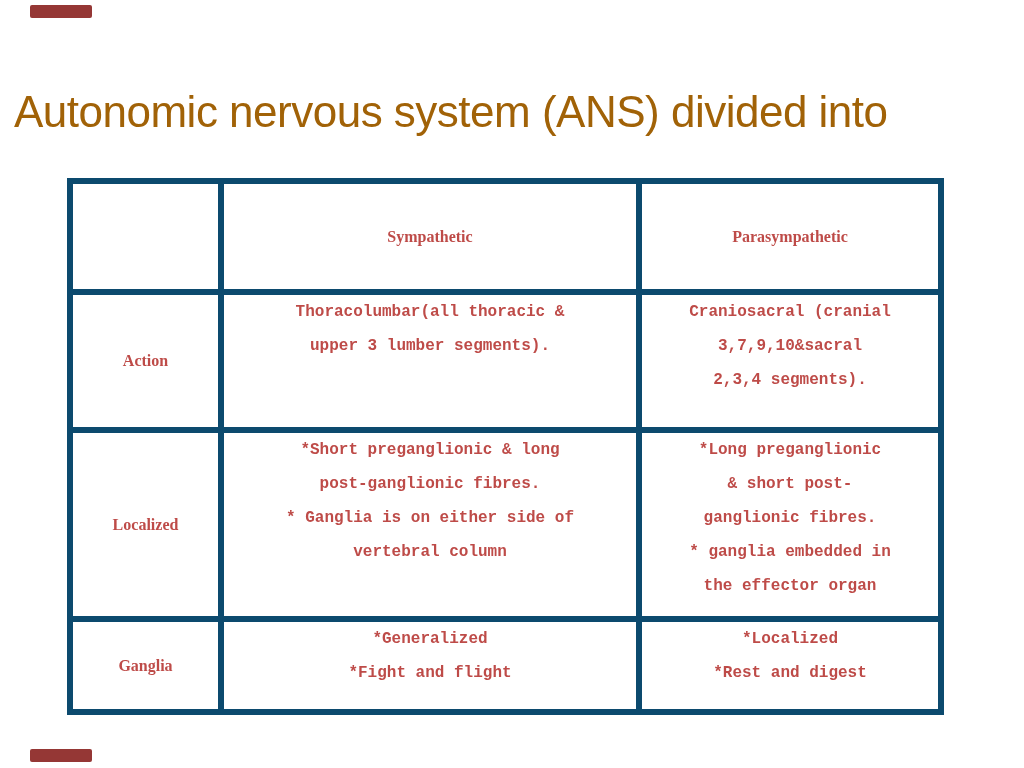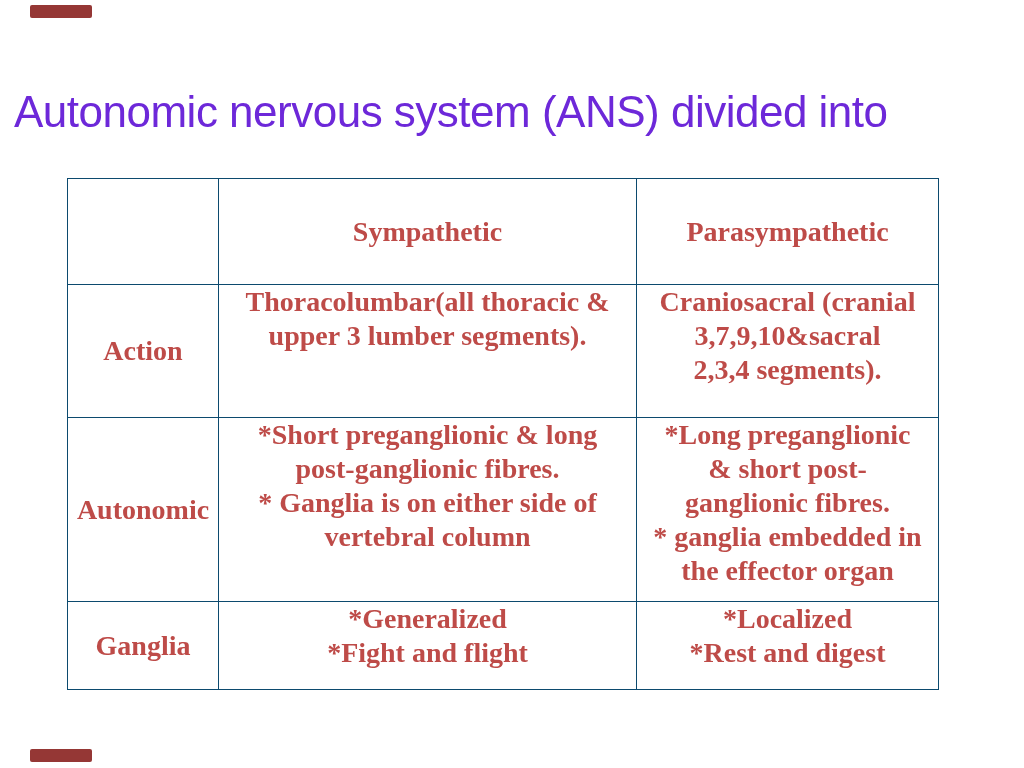"Autonomic nervous system (ANS) divided" .slide-title { color: #6d28d9 -> #a16207 }
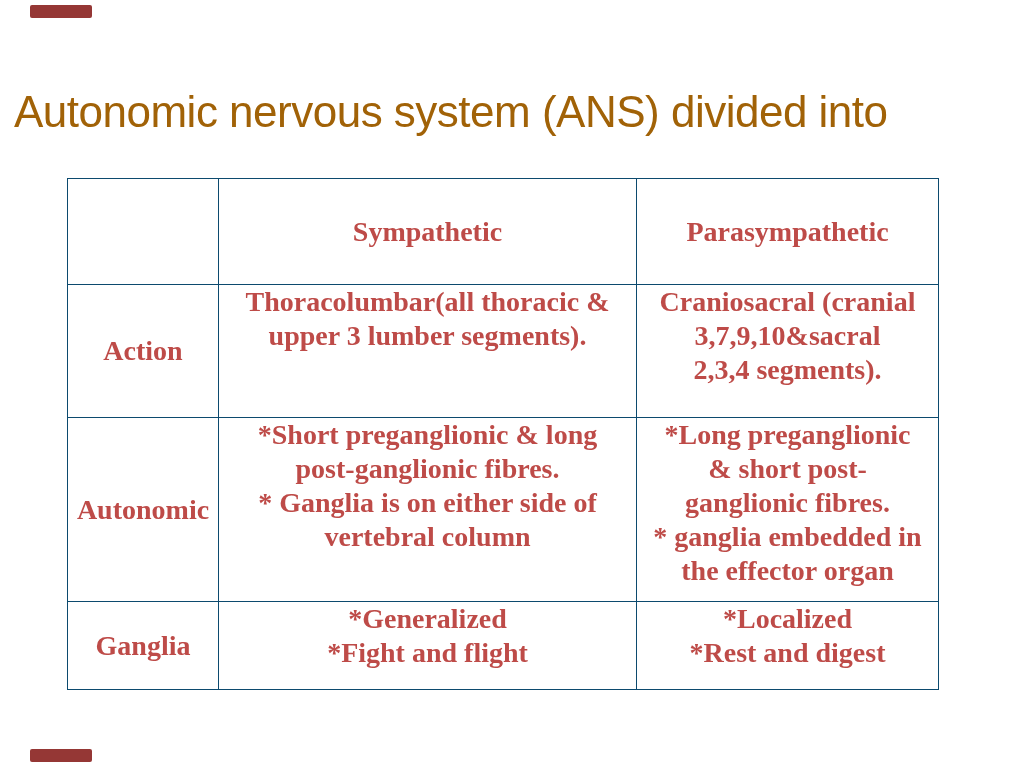"Sympathetic" table.ans-table td { border: 1px solid #0c4a6e -> 6px solid #0c4a6e; font-size: 28px -> 16px }
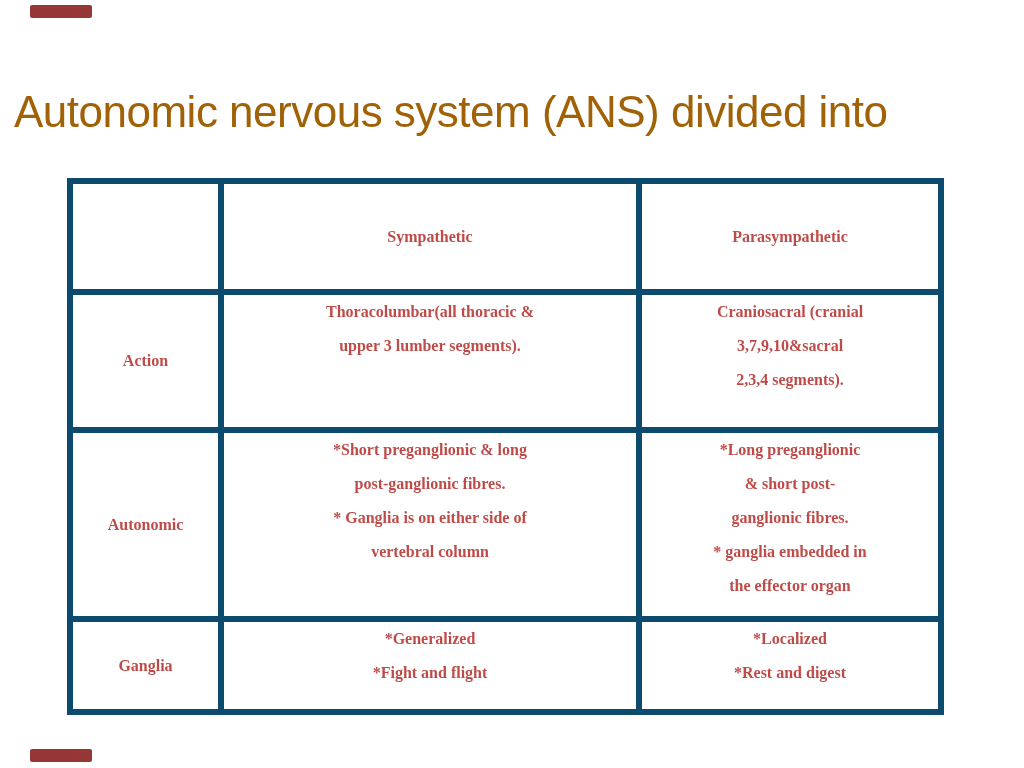"Thoracolumbar(all thoracic &" td.content { font-family: none -> Liberation Mono, monospace }
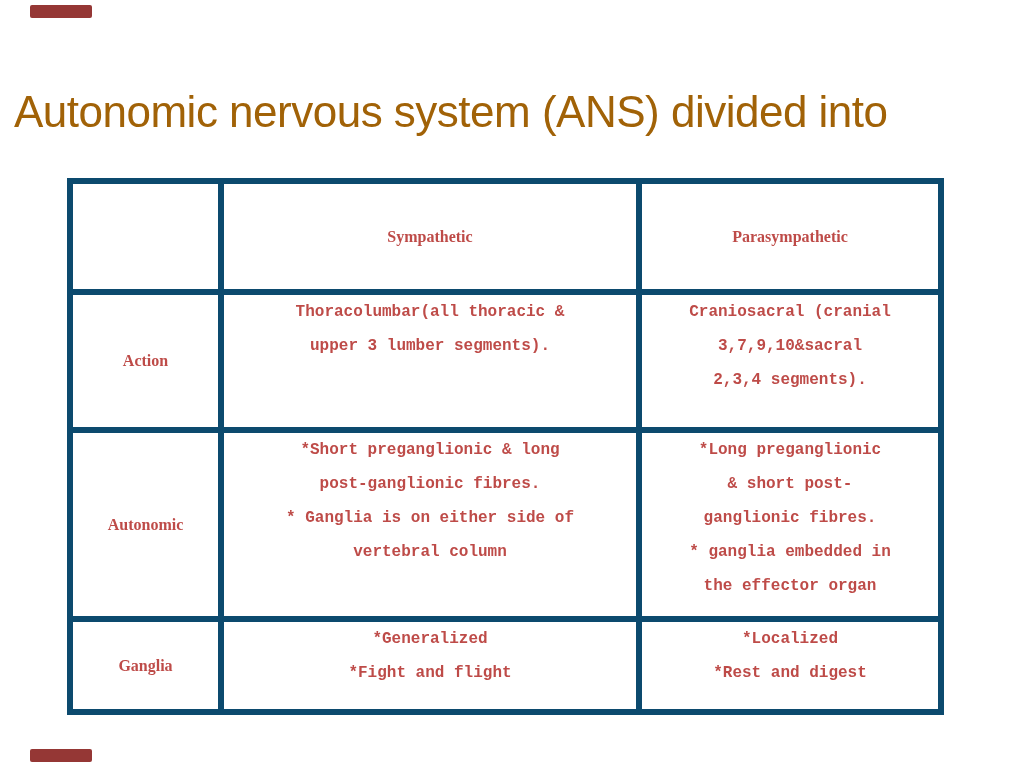"Autonomic" td.rowlabel { text: Autonomic -> Localized }
